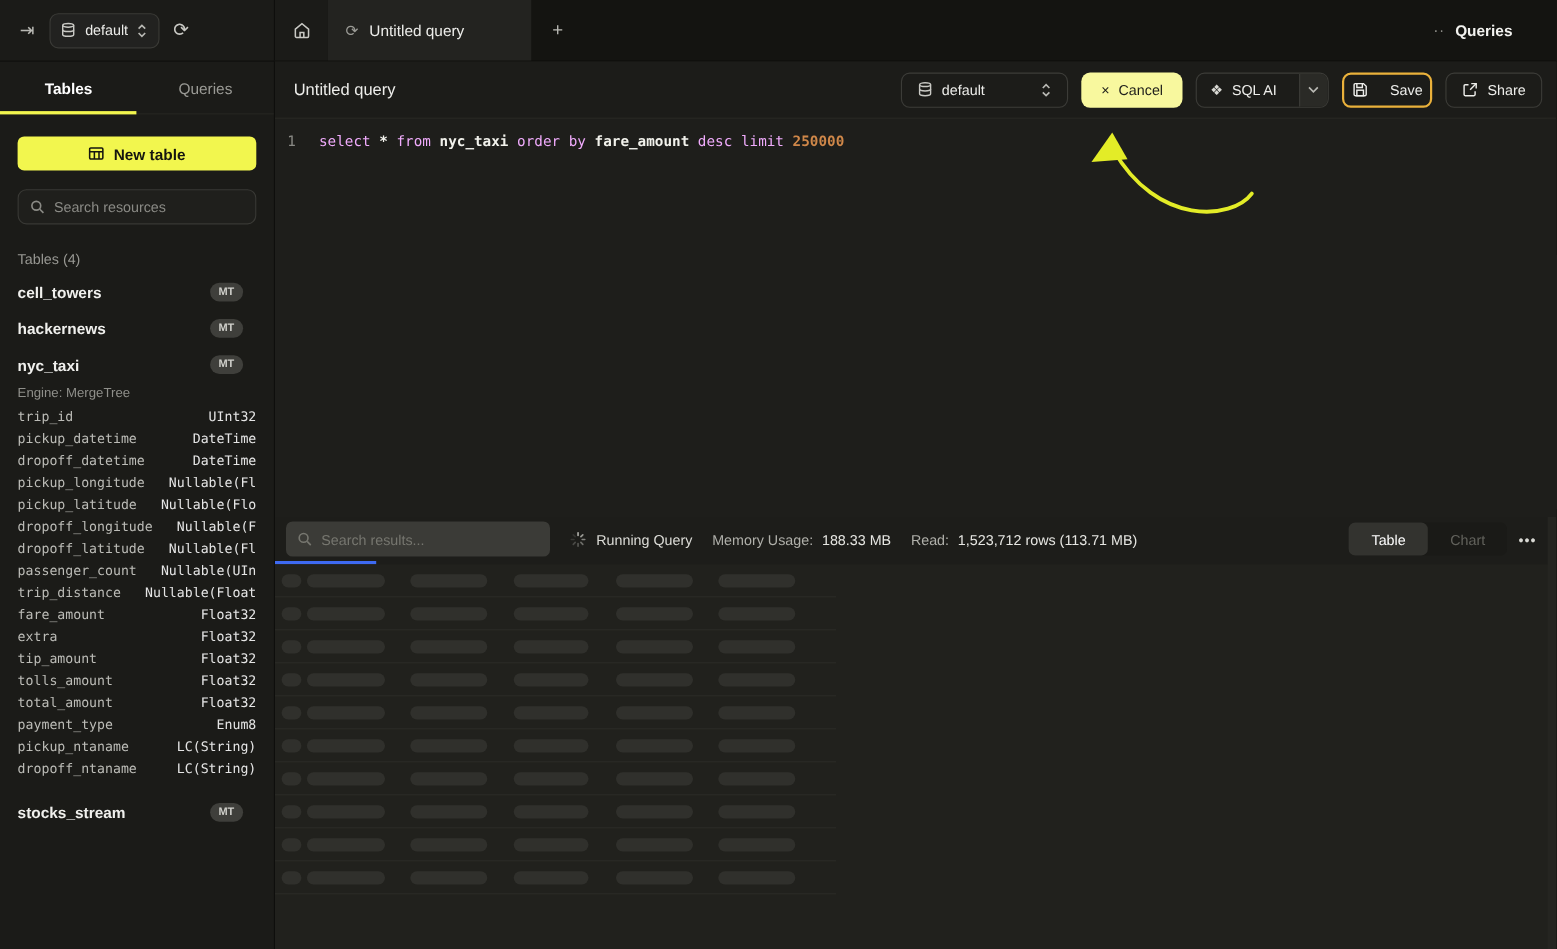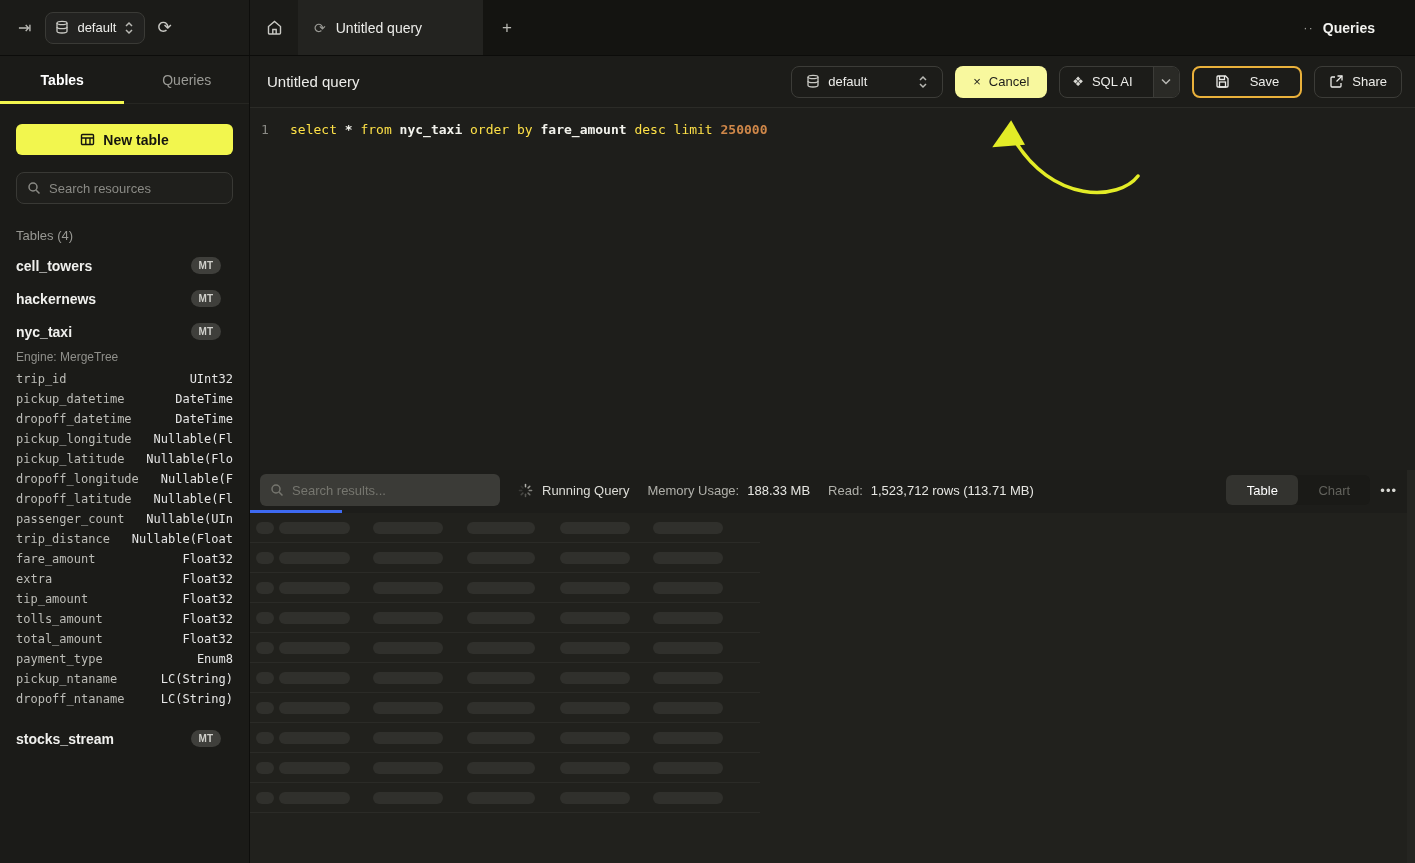"Save" .save-btn { padding: 0 21px -> 0 7px }
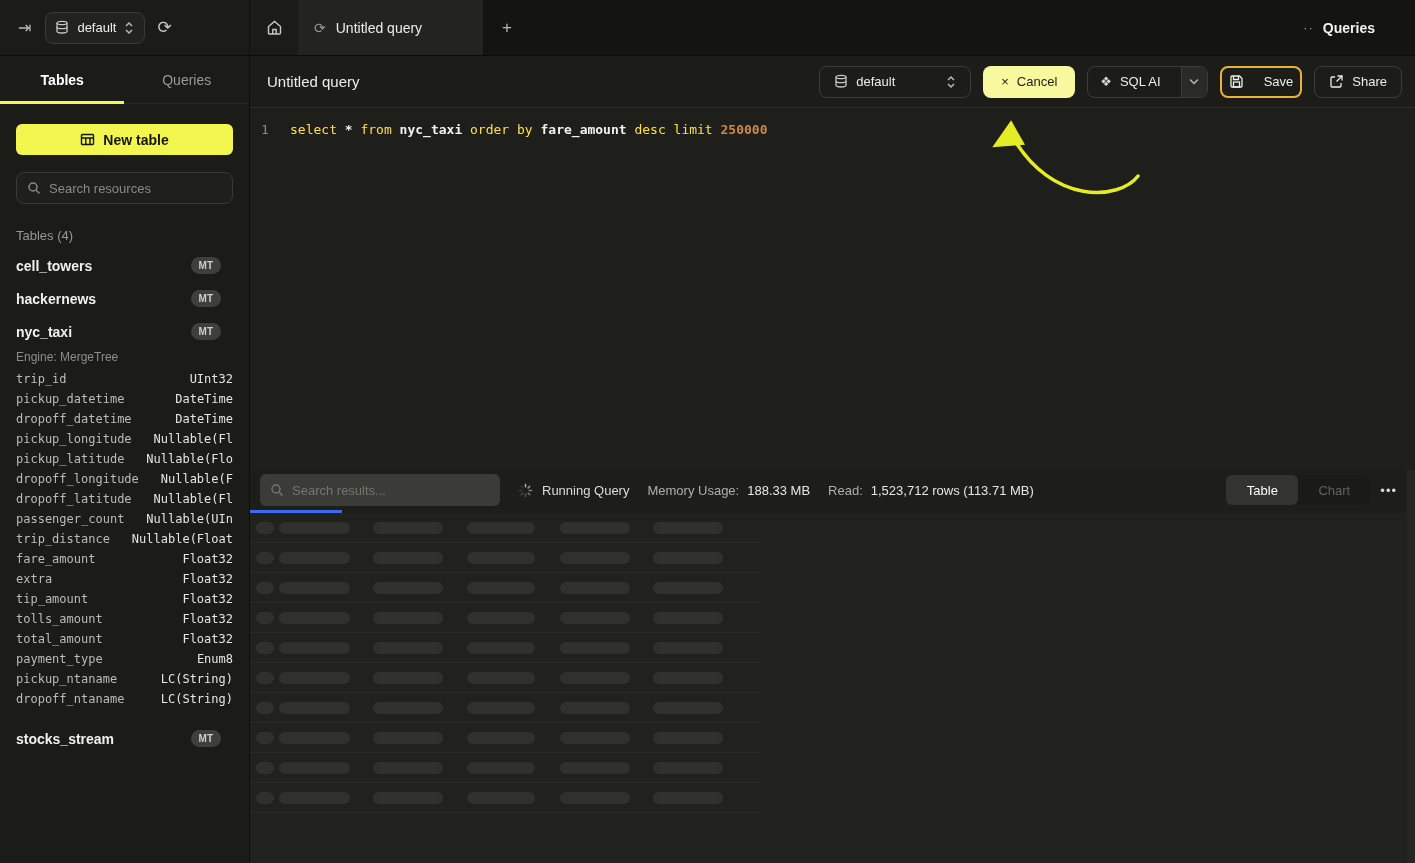"select" .tok-kw { color: #fde047 -> #f0abfc }
